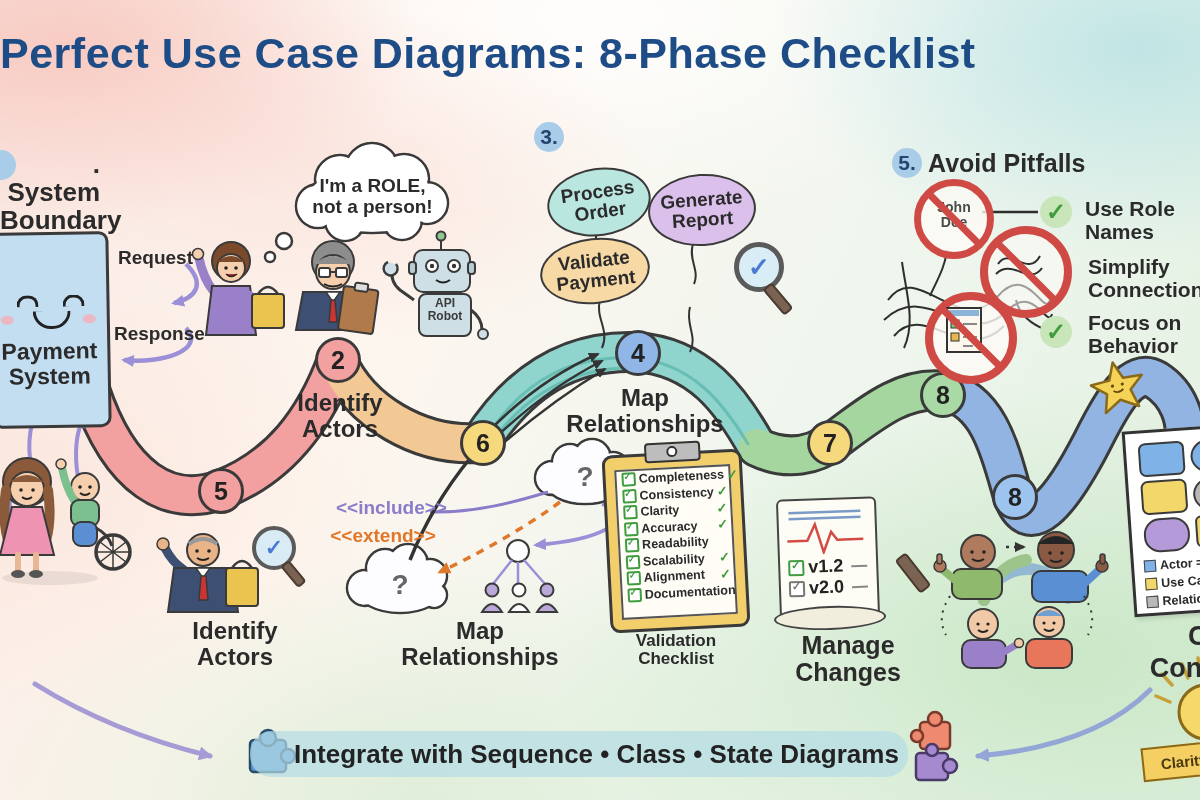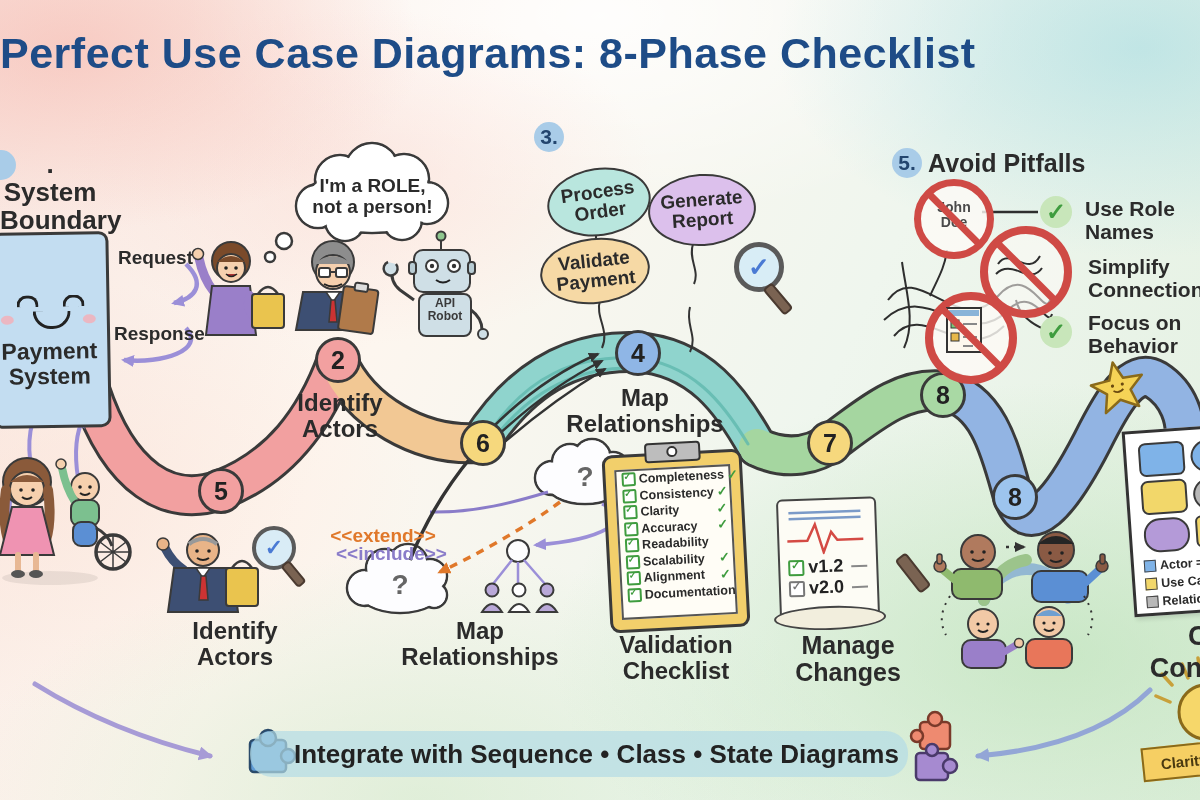". System" div.lbl { text-align: center -> right }
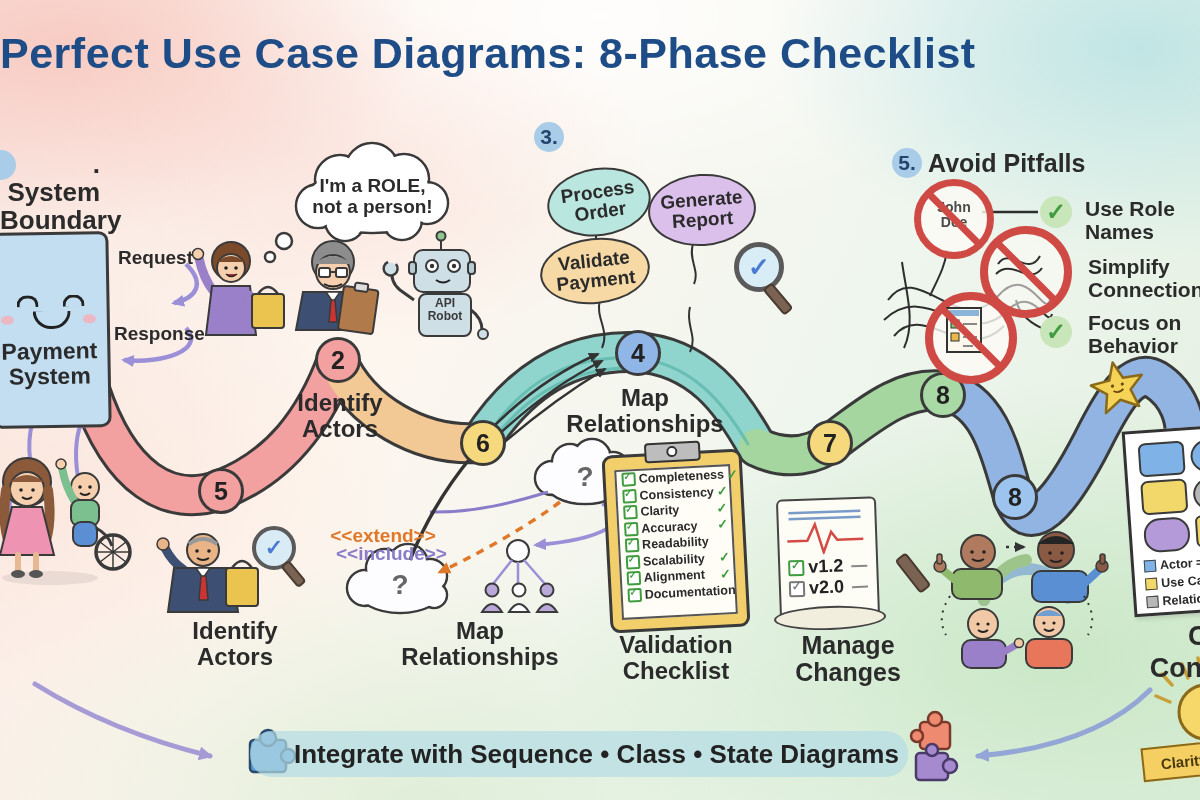"<<include>>" div.lbl { margin-top: 46px -> none }
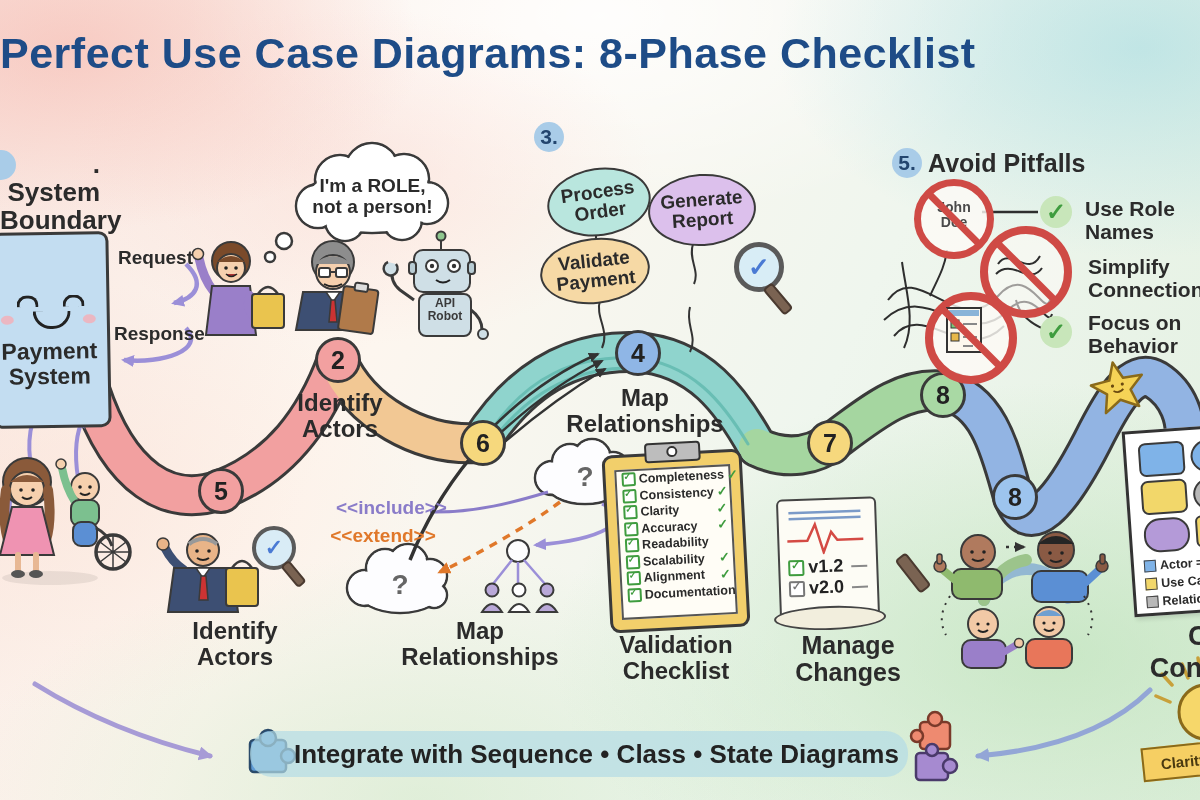"Validation" div.lbl { font-size: 24px -> 17px }
